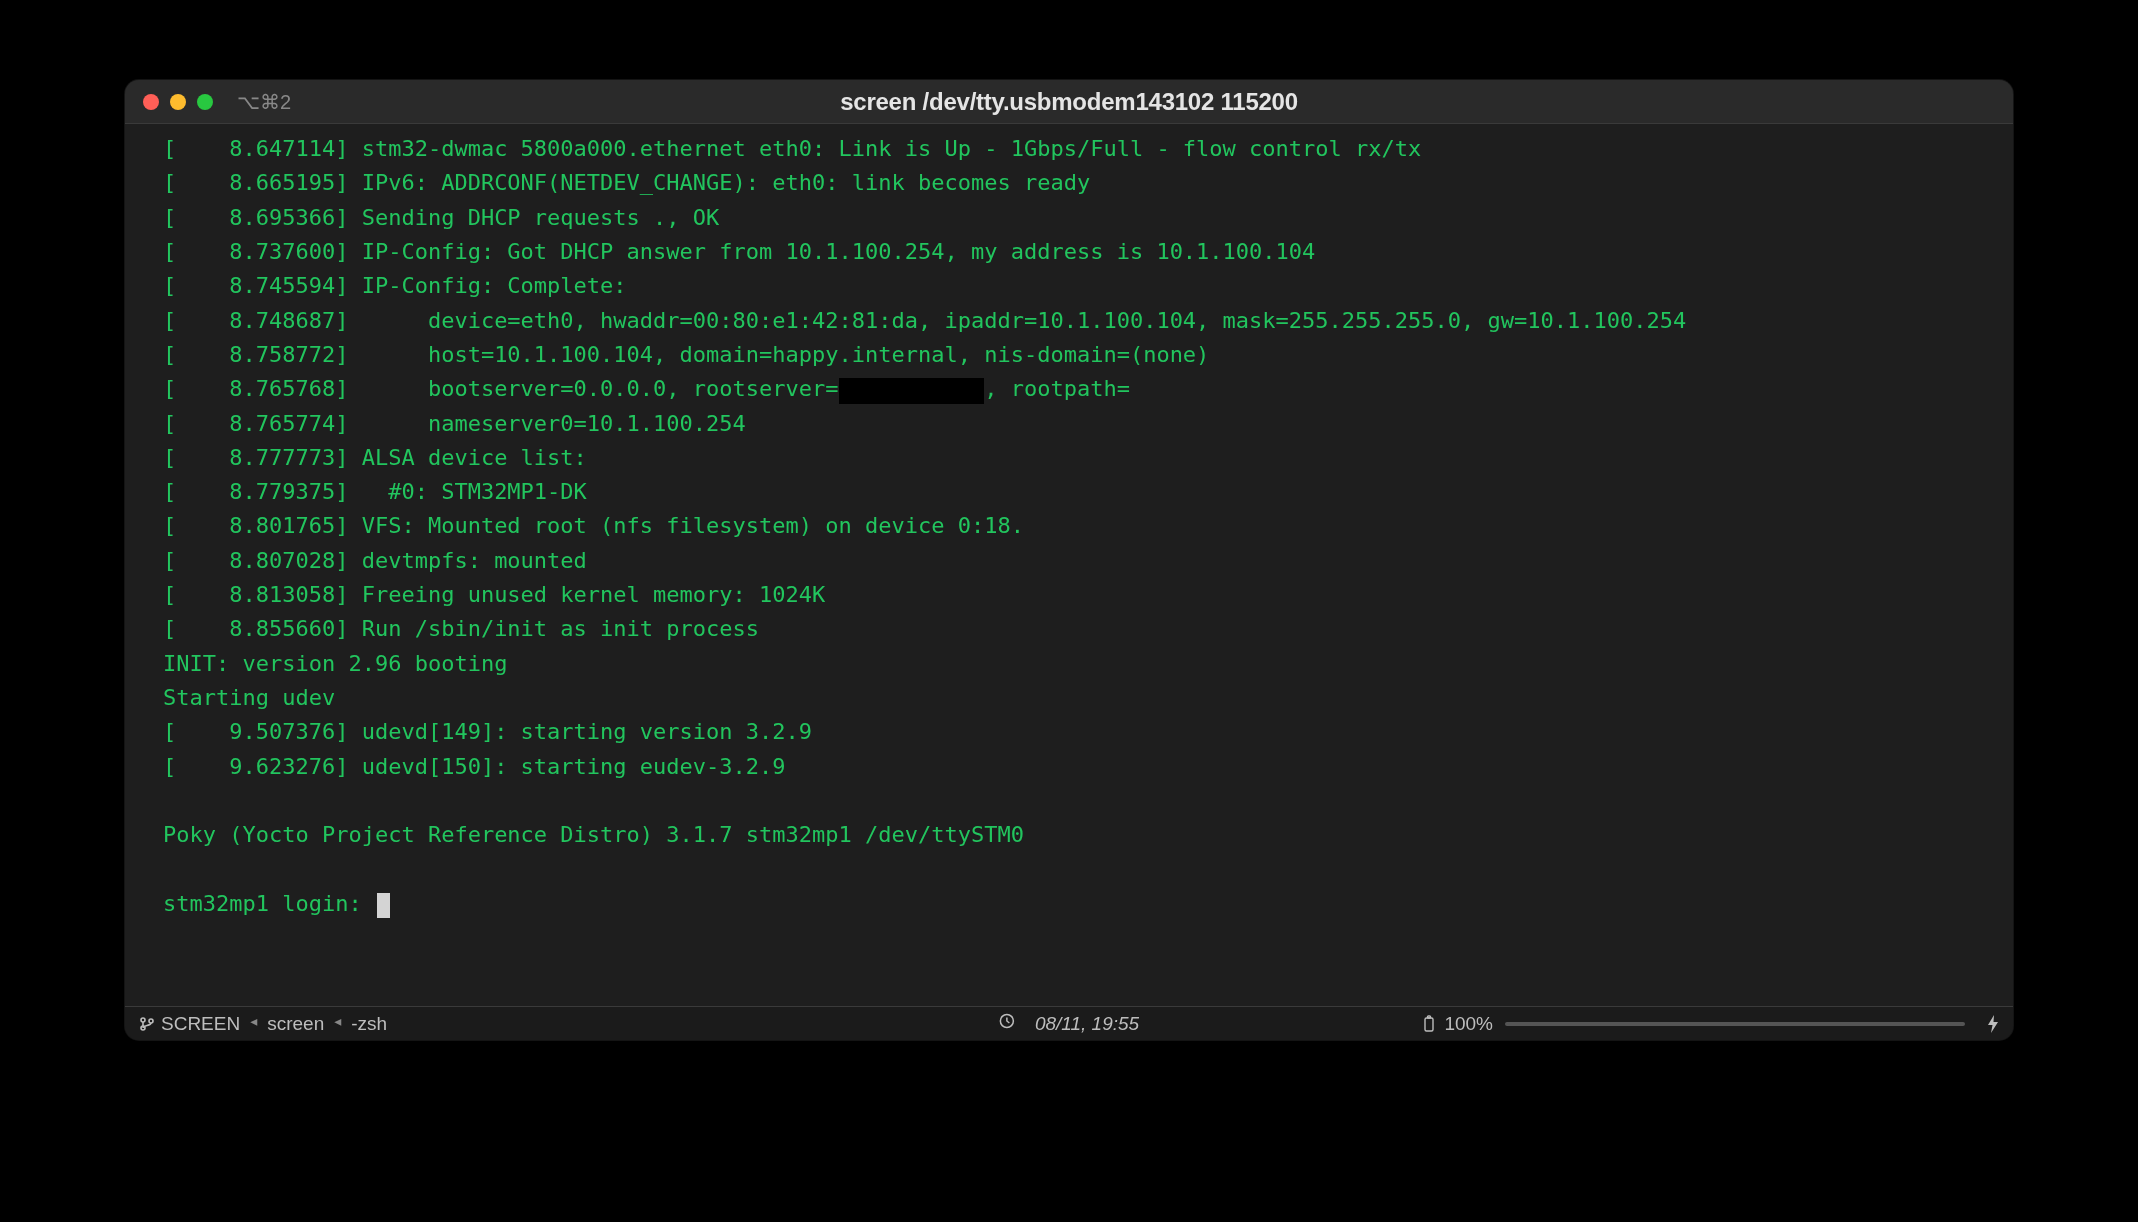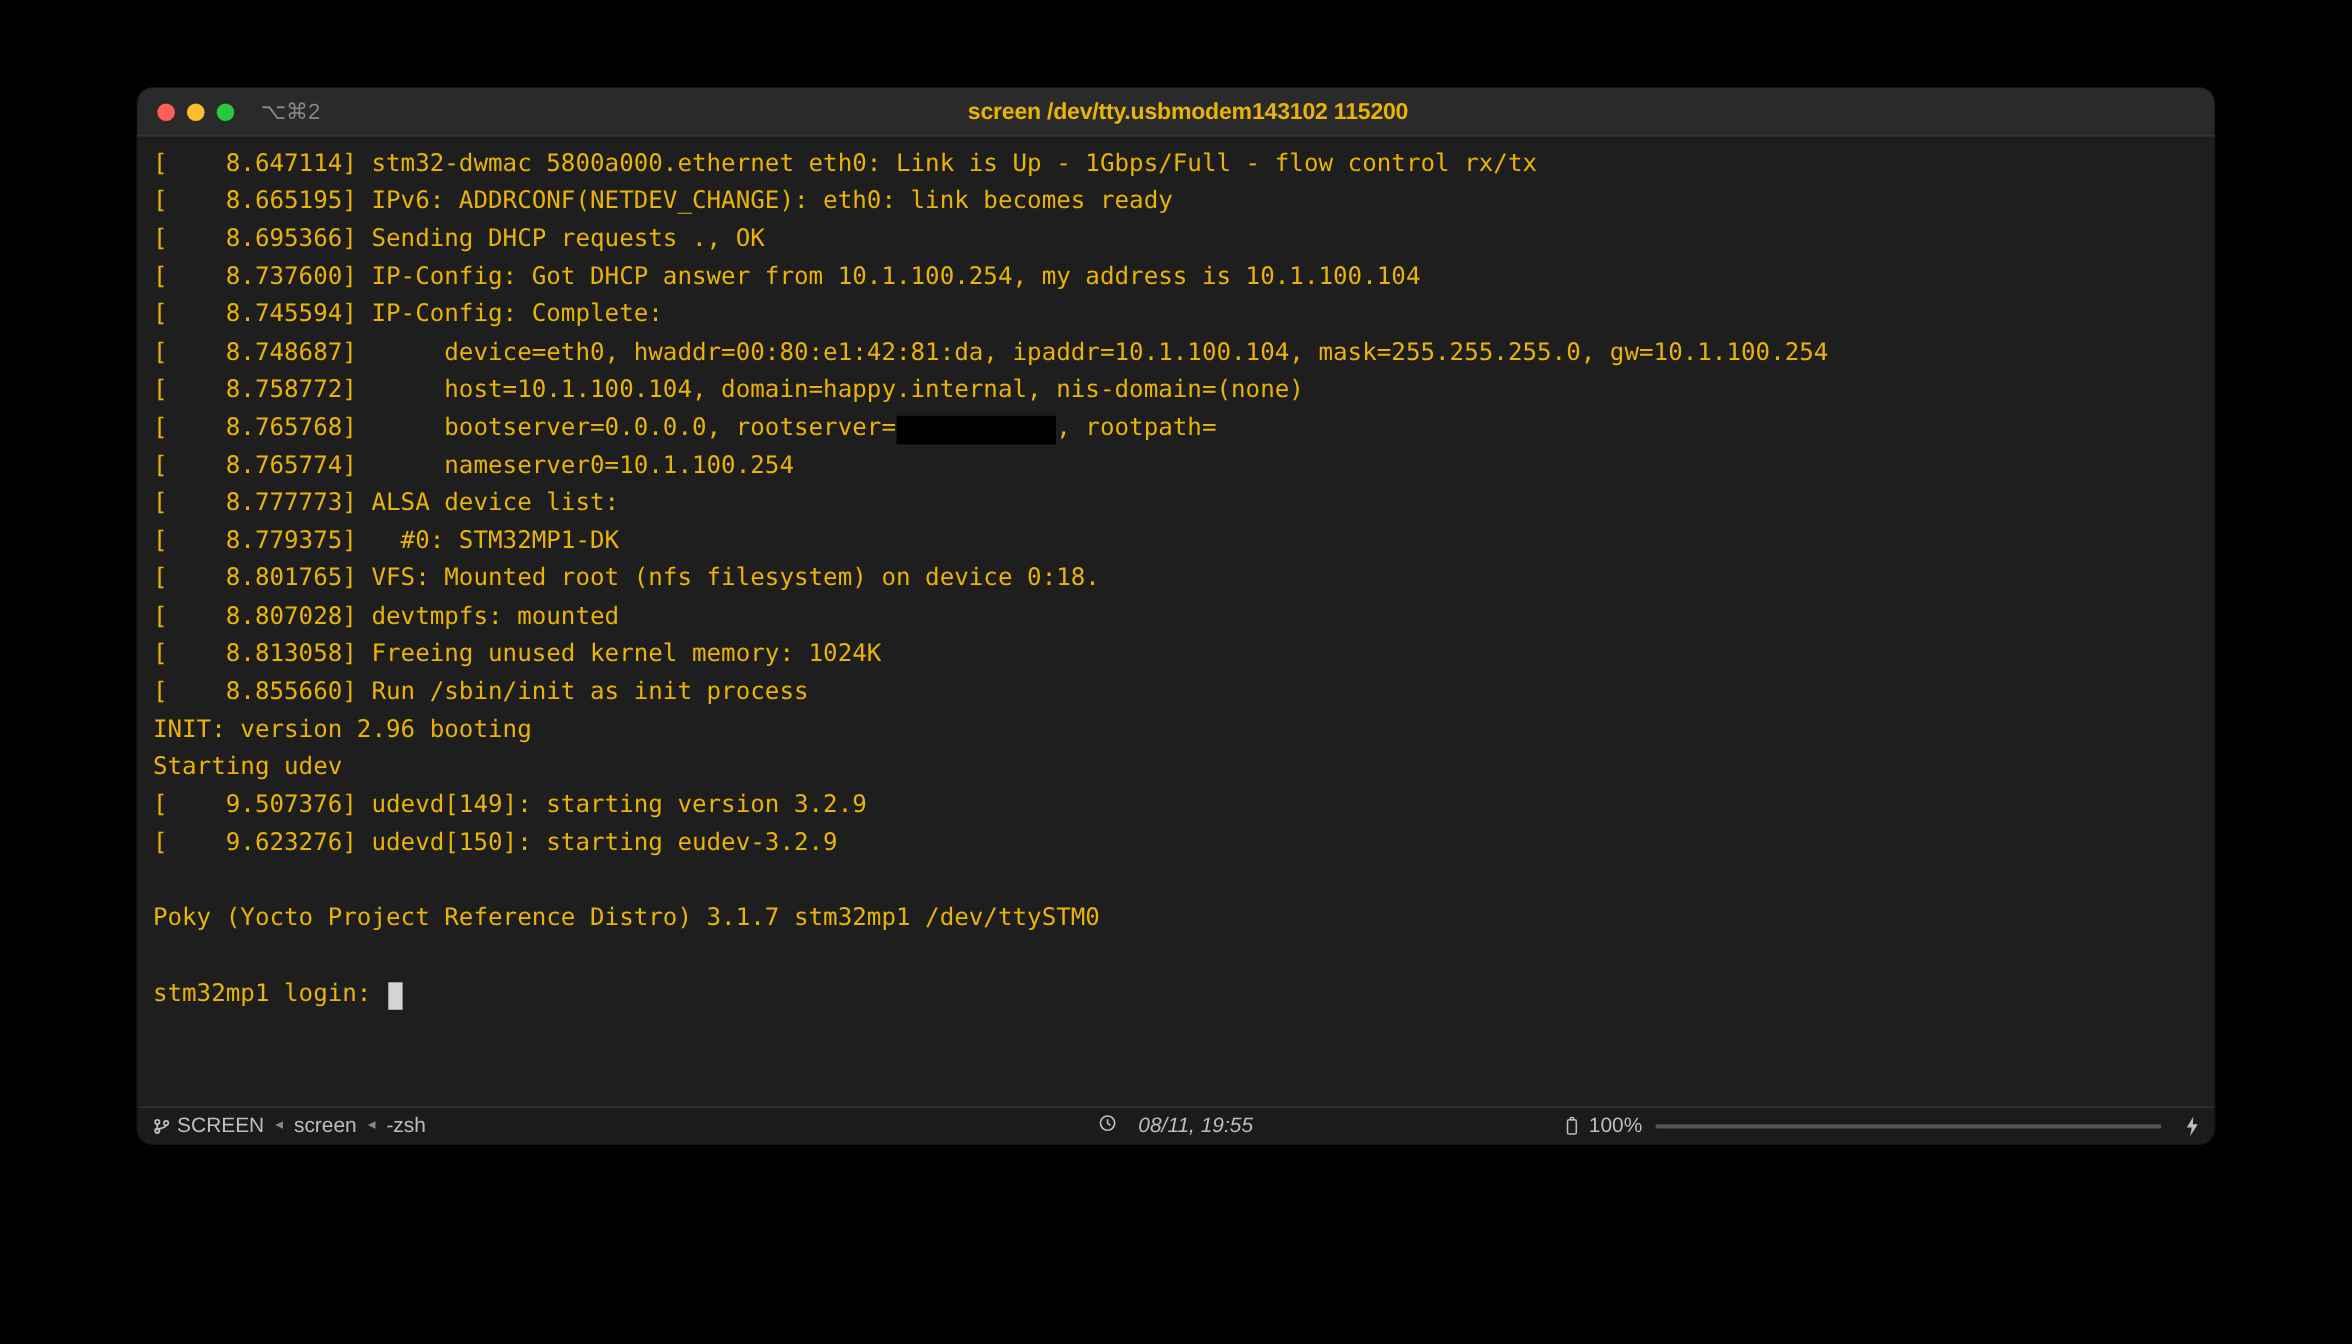"screen /dev/tty.usbmodem143102 115200" .titlebar-title { color: #eab308 -> #e5e5e5; font-size: 21px -> 24px; margin-left: 11px -> none }
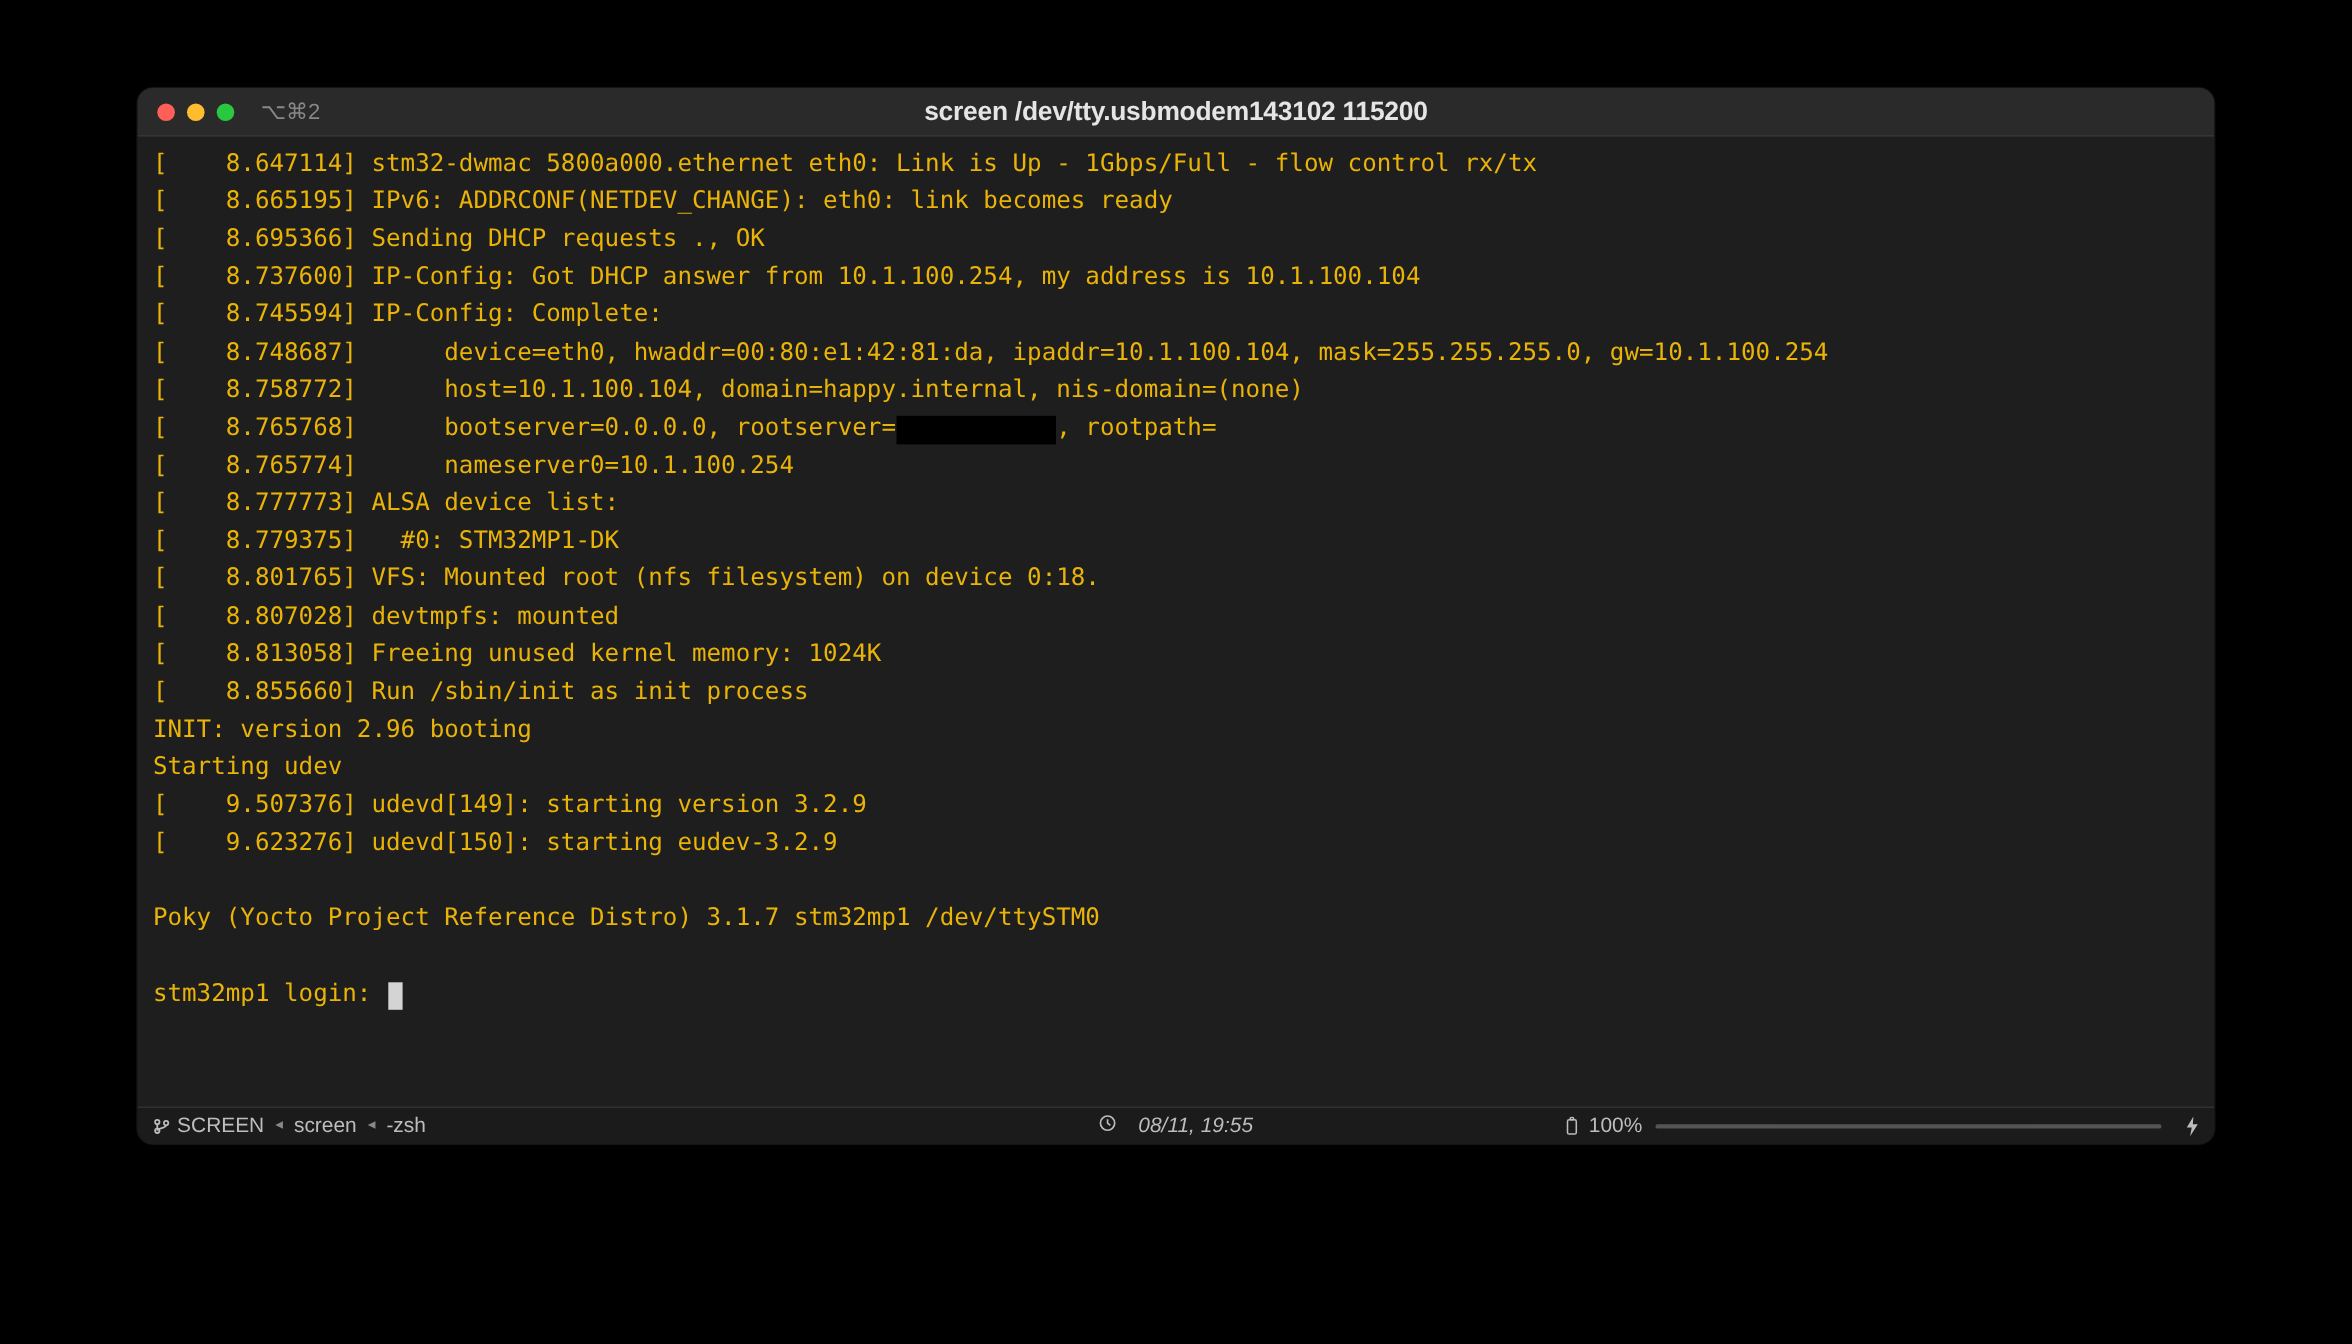"[ 8.647114] stm32-dwmac" .terminal-body { color: #eab308 -> #22c55e; margin-left: none -> 24px }
